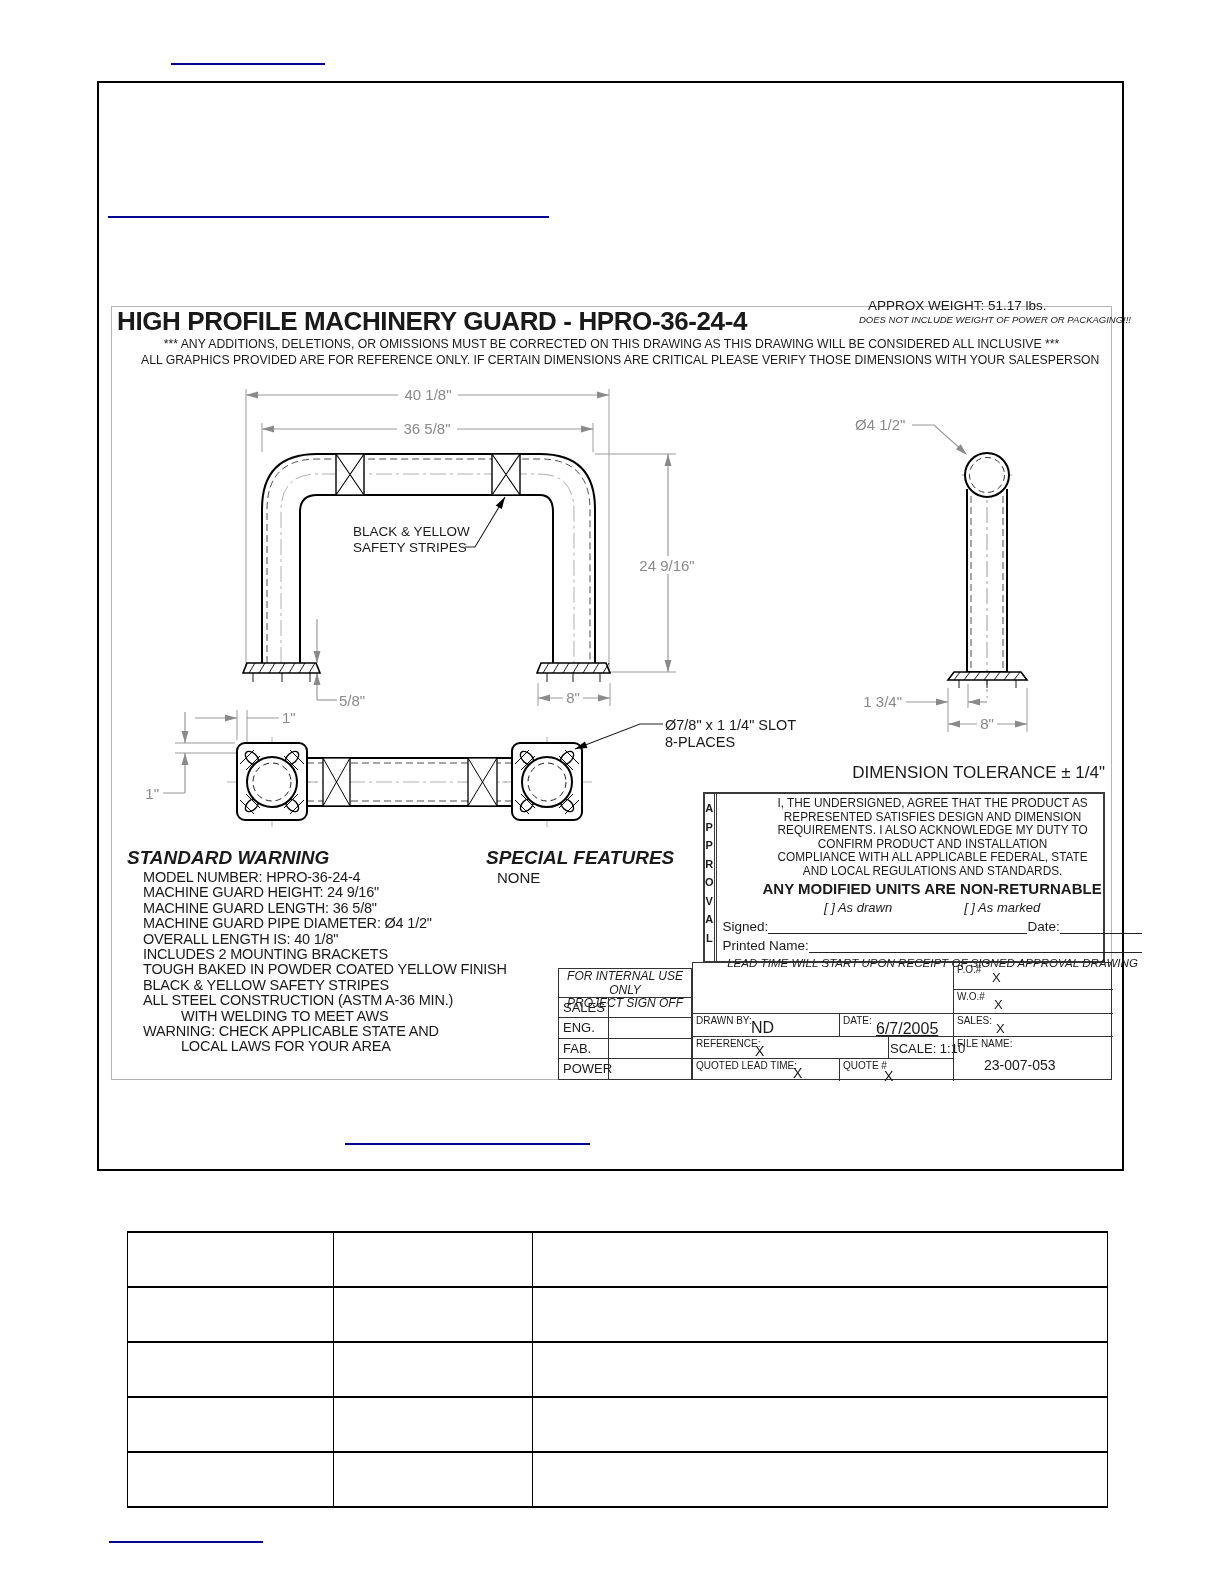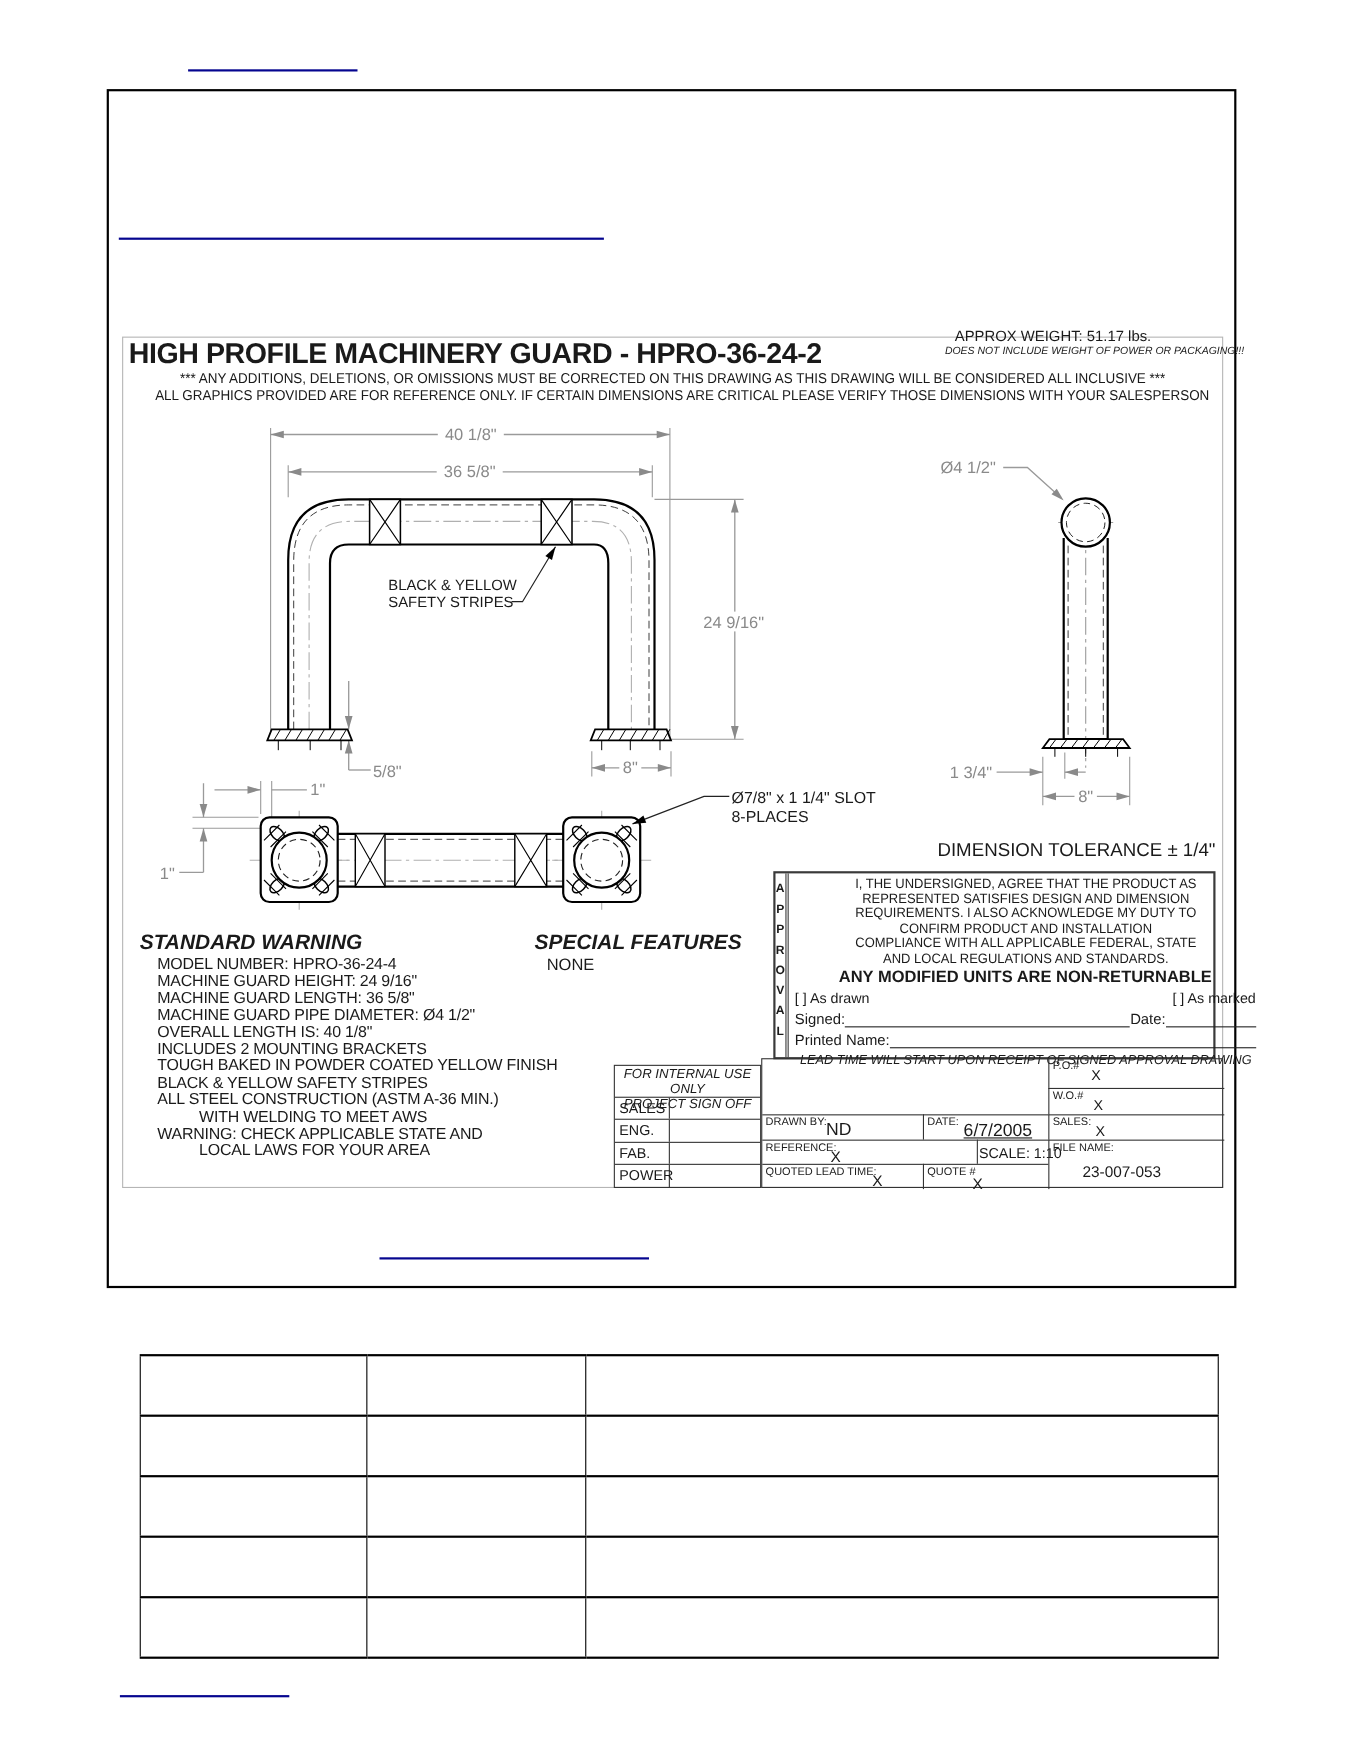"HIGH PROFILE MACHINERY GUARD -" div.dwg-title { text: HPRO-36-24-2 -> HPRO-36-24-4 }
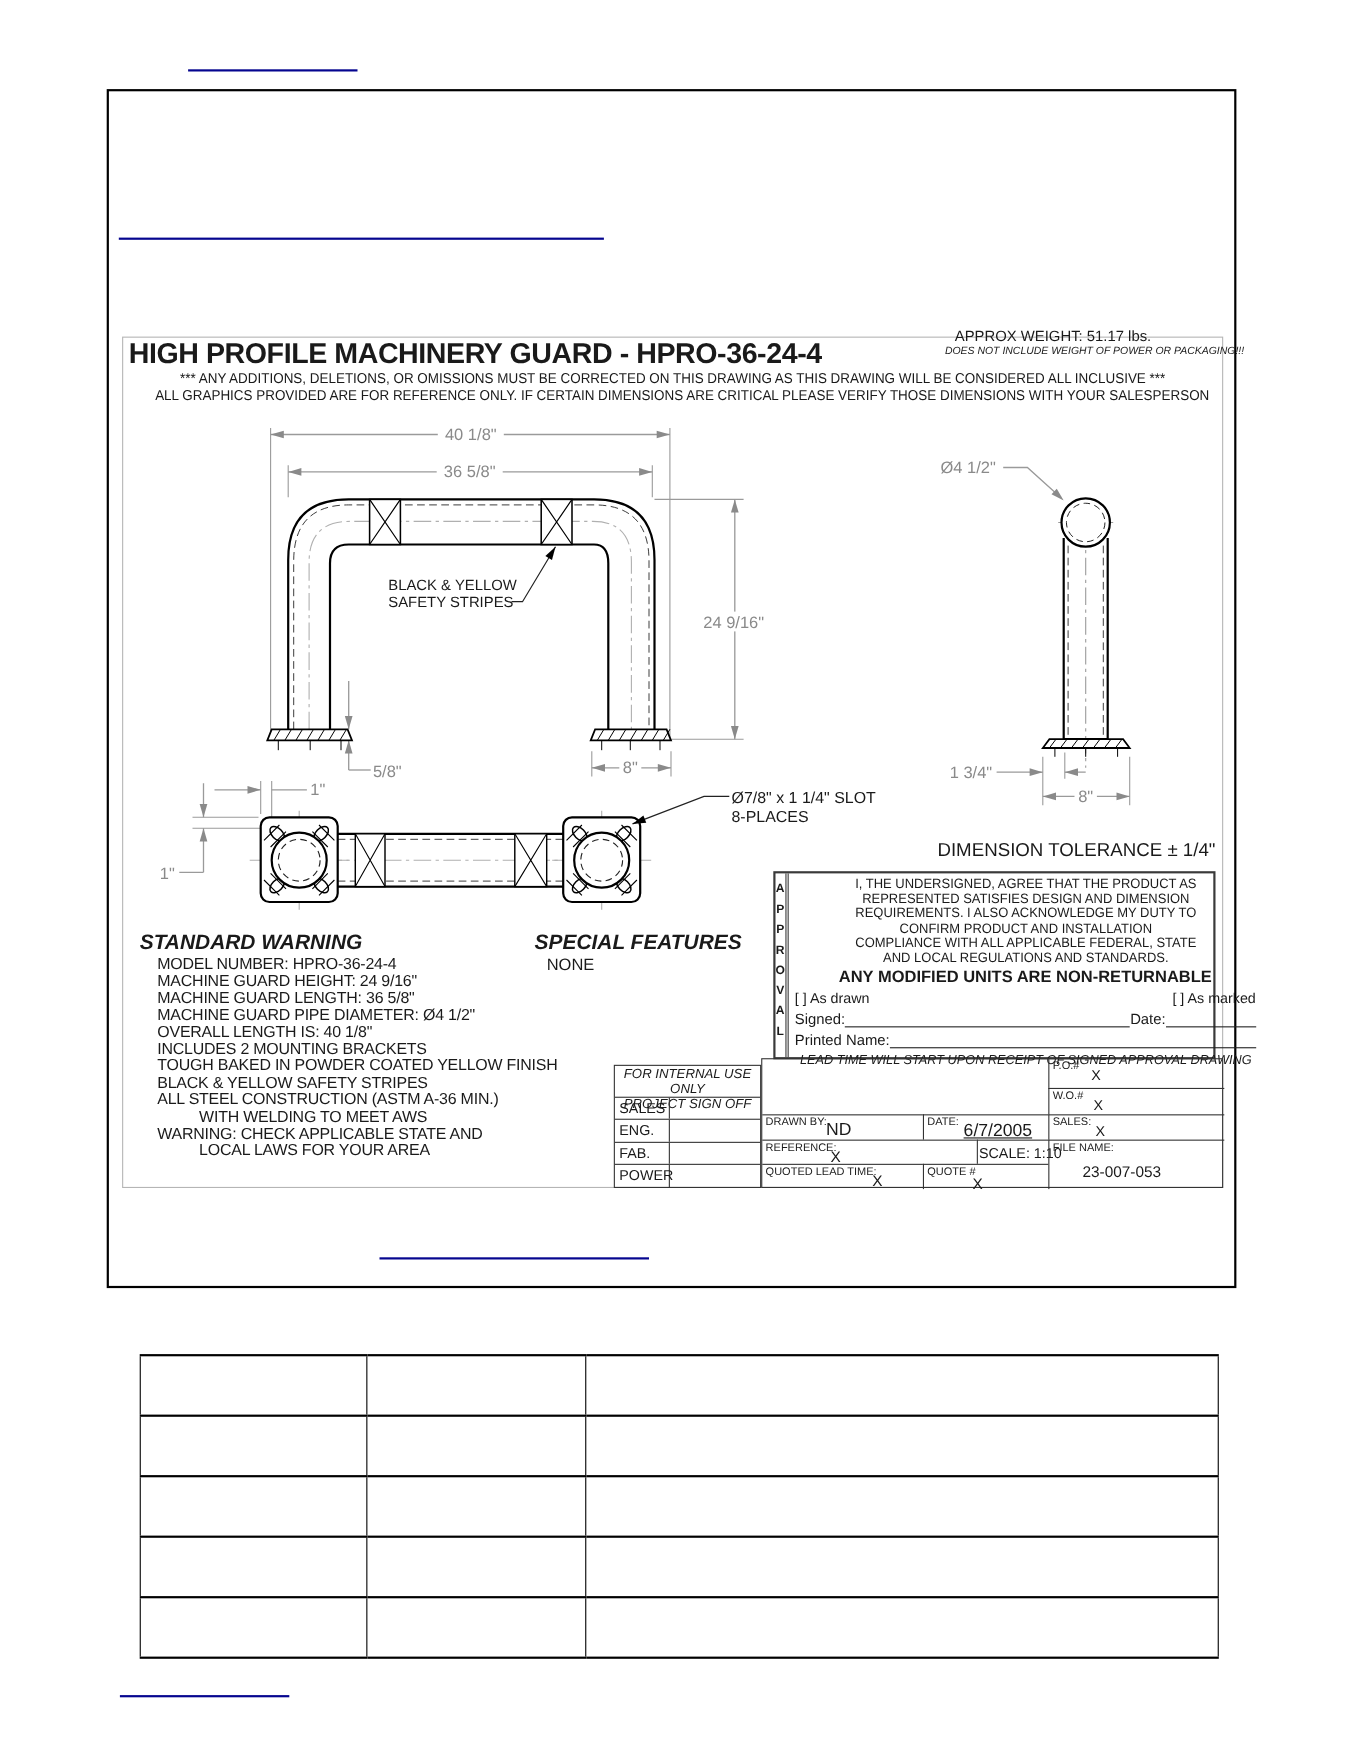"[ ] As drawn" .appr-checks { font-style: none -> italic; justify-content: space-between -> center }
